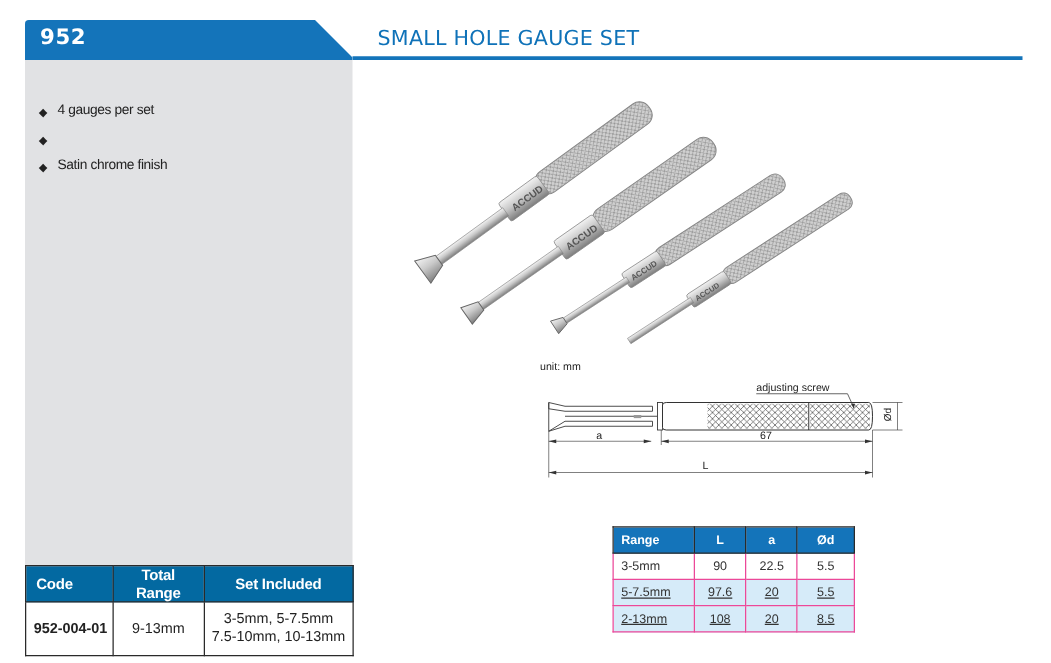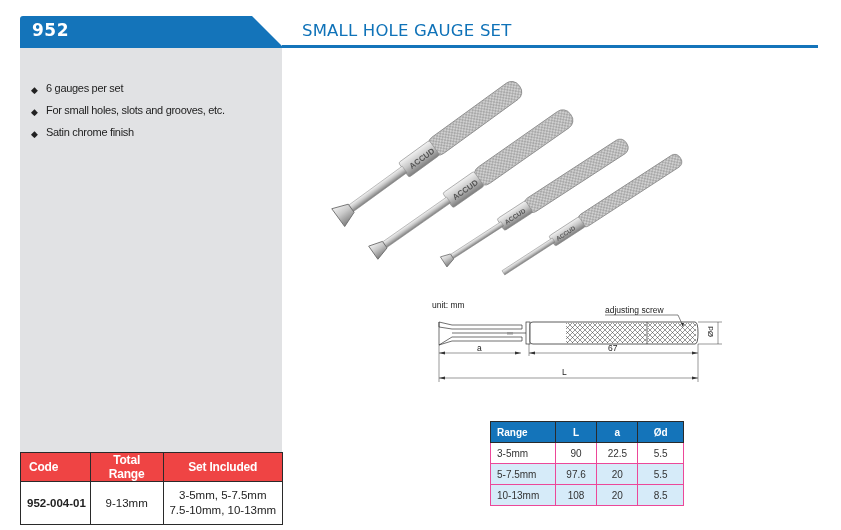"6 gauges per set" span { text: 6 -> 4 }
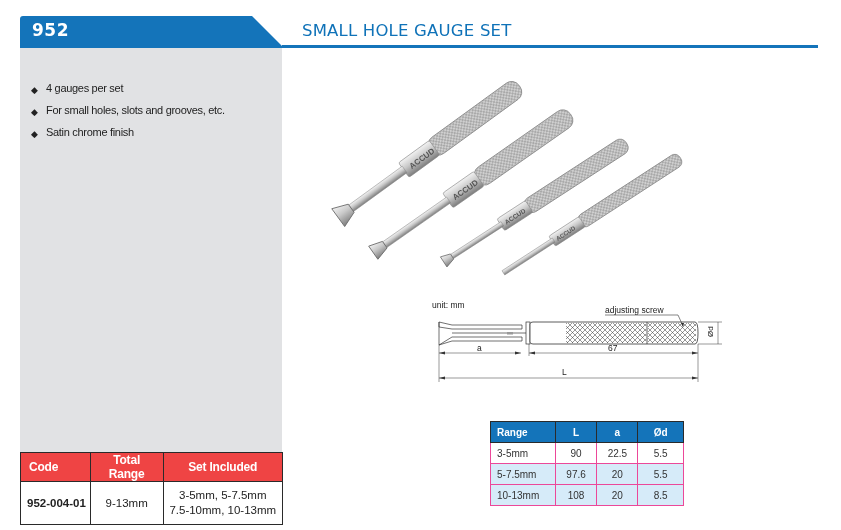"For small holes, slots and" span { html: <span>For small holes, slots and grooves, etc.</span> -> none }
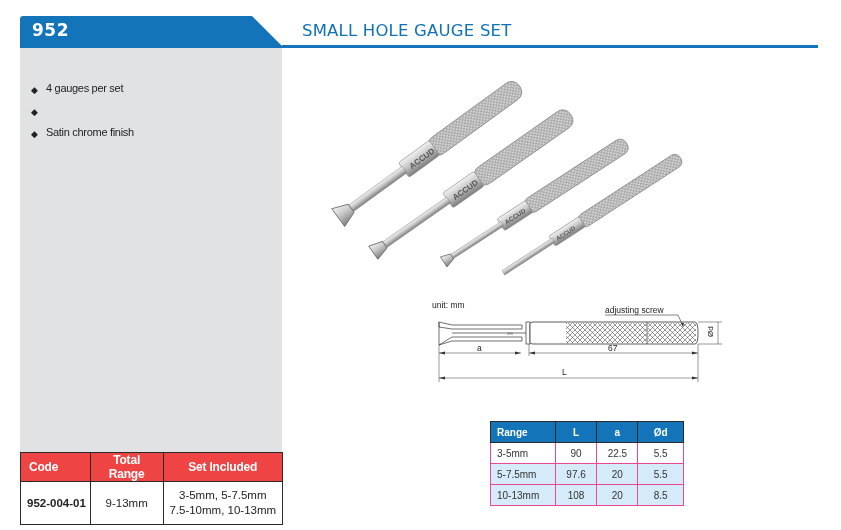"unit: mm" .unit-label { top: 300px -> 288px }
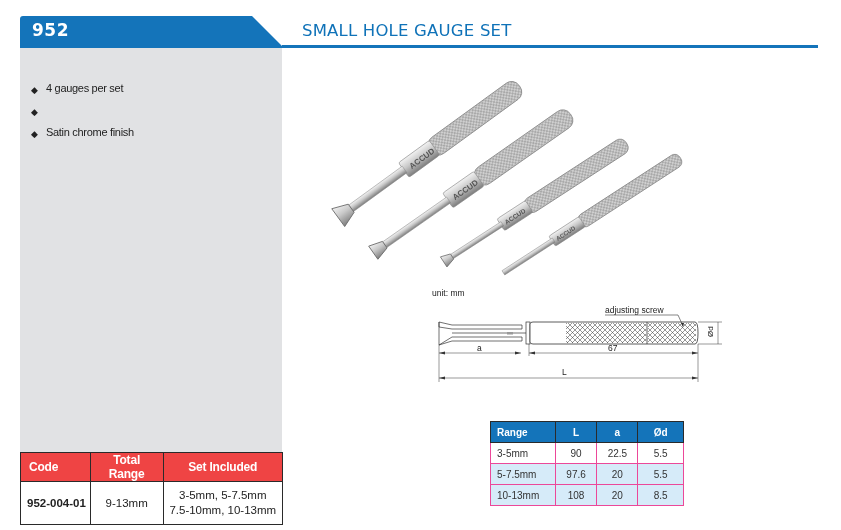"Code" .code-table th { background: #ef4444 -> #0369a1 }
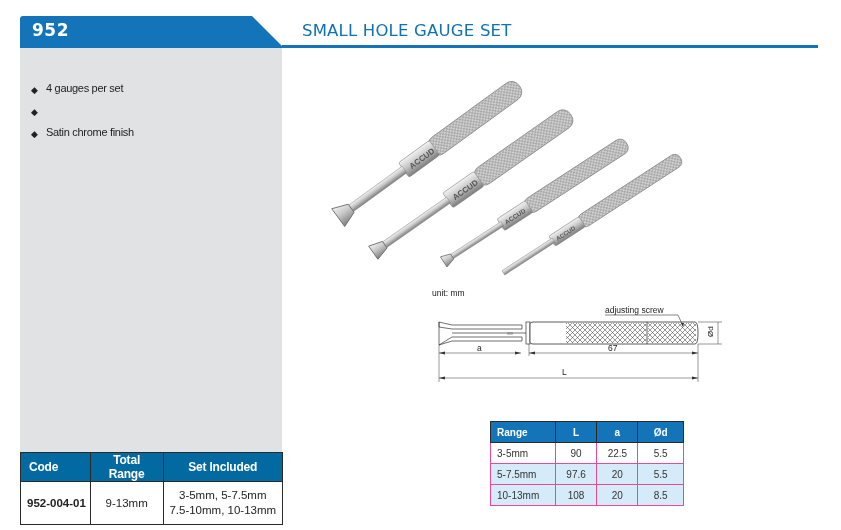"5-7.5mm" .spec-table tr.alt td { text-decoration: none -> underline }
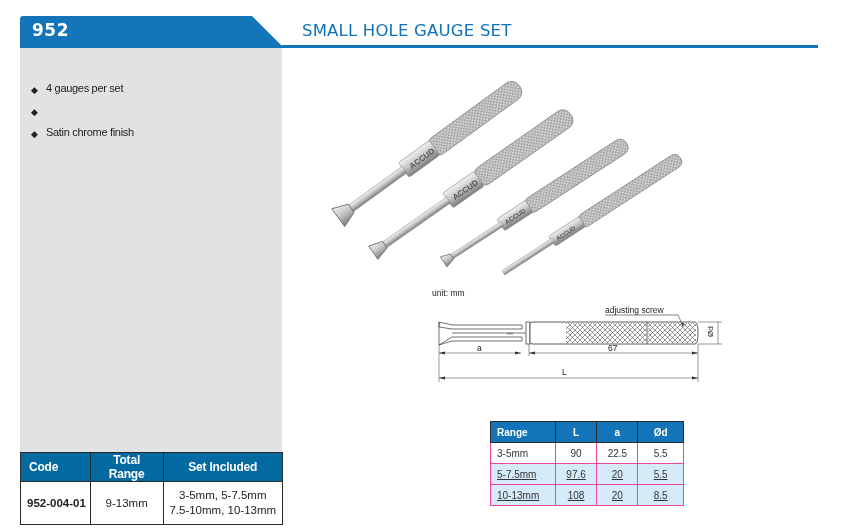"10-13mm" td.s-range { text: 10-13mm -> 2-13mm }
